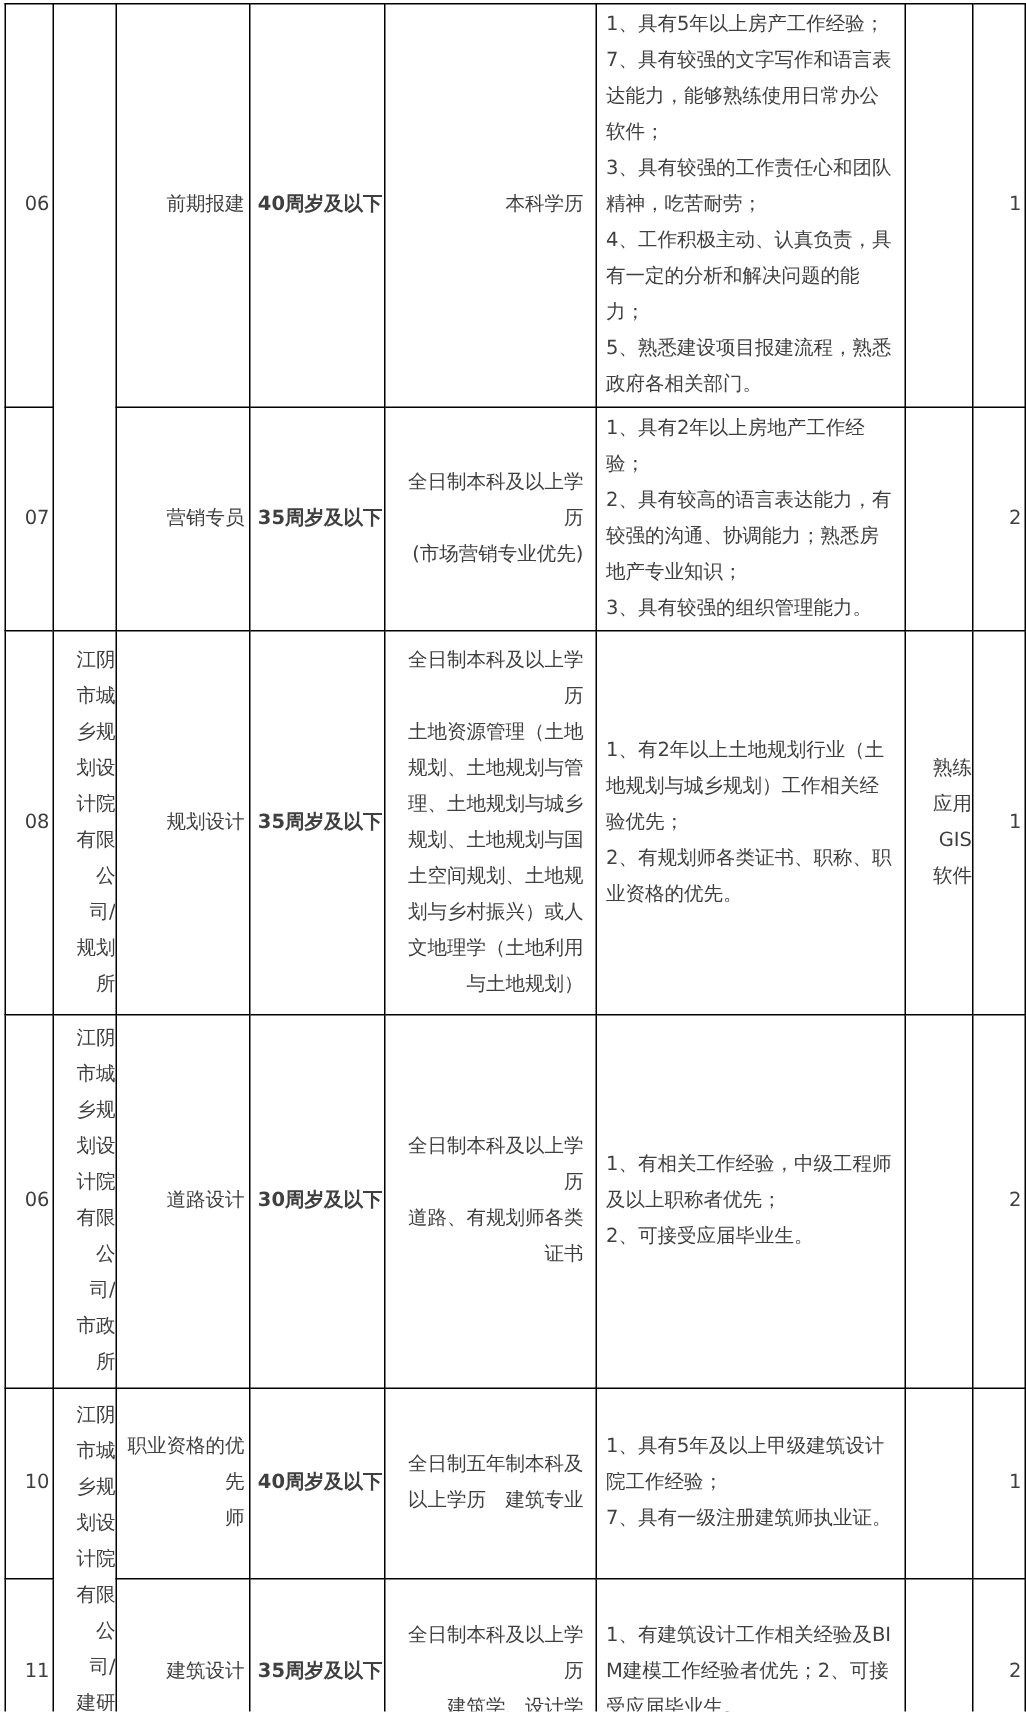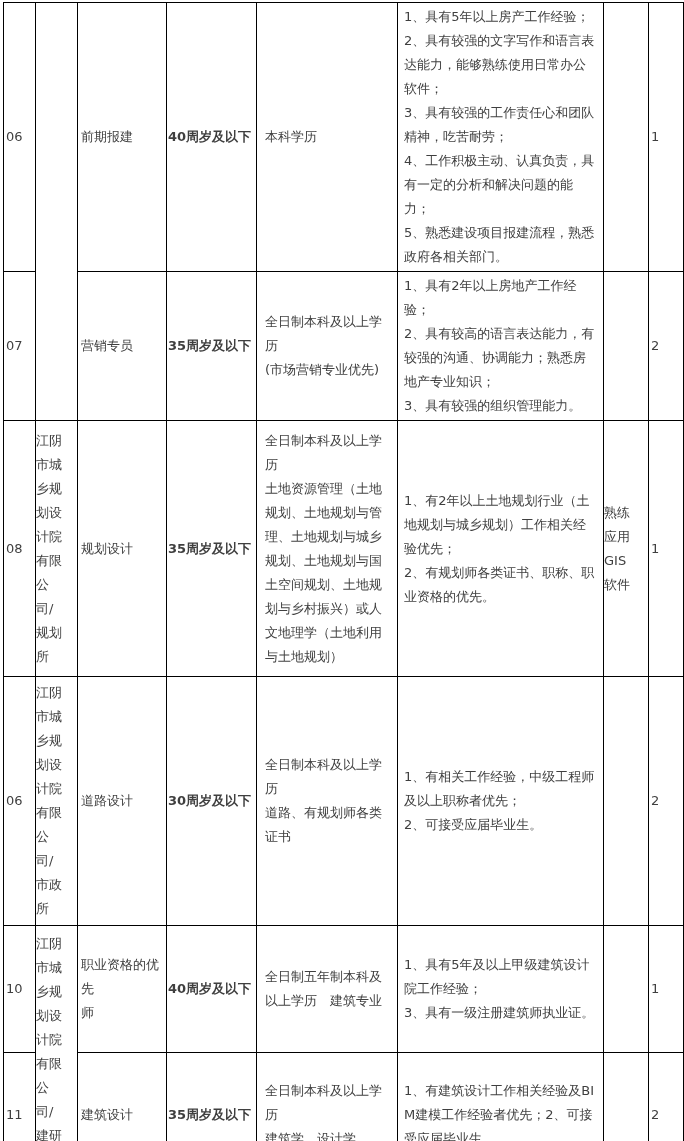"2、具有较强的文字写作和语言表达能力，能够熟练使用日常办公软件；" p { text: 2 -> 7 }
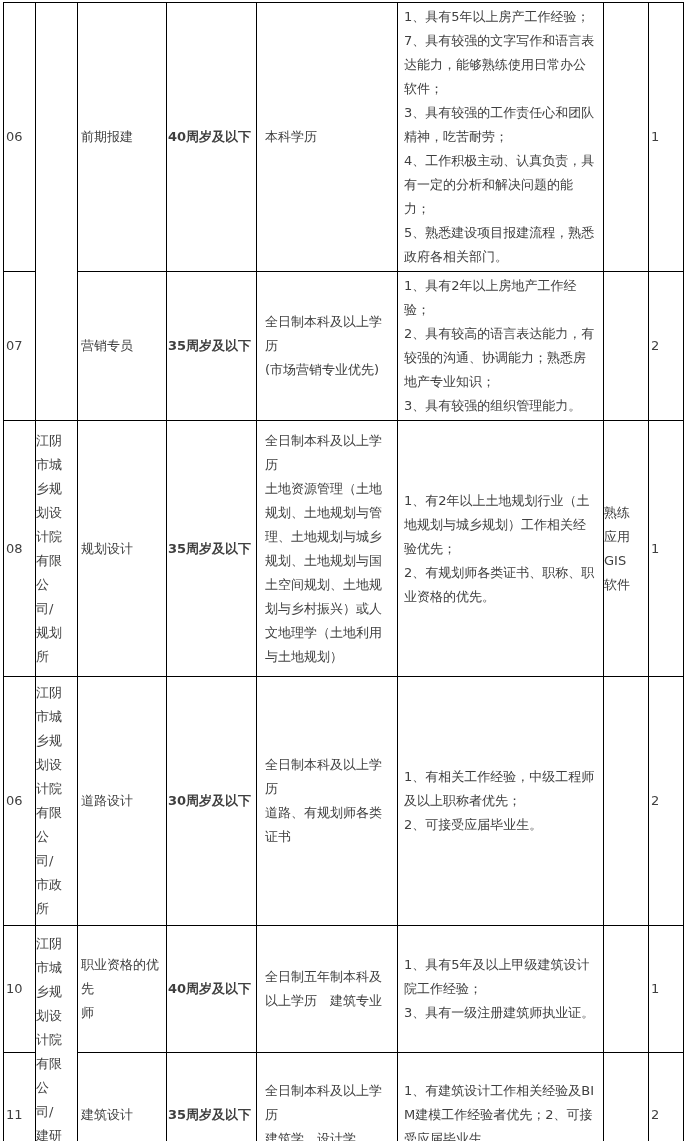"06" td { text-align: left -> right }
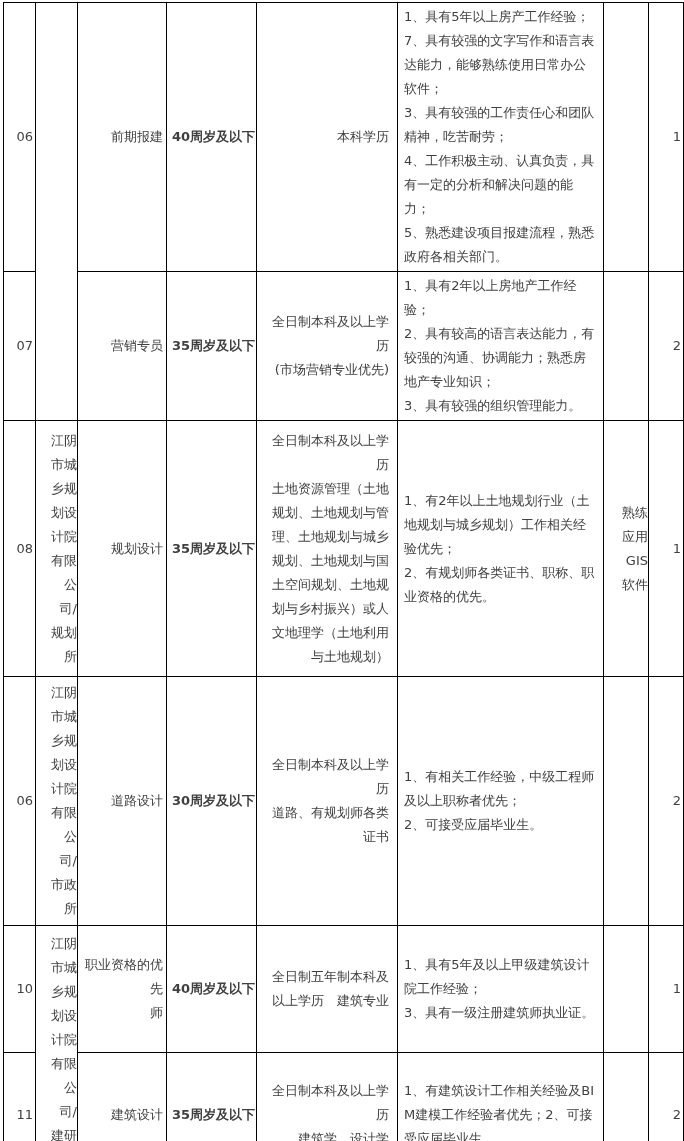"3、具有一级注册建筑师执业证。" p { text: 3 -> 7 }
